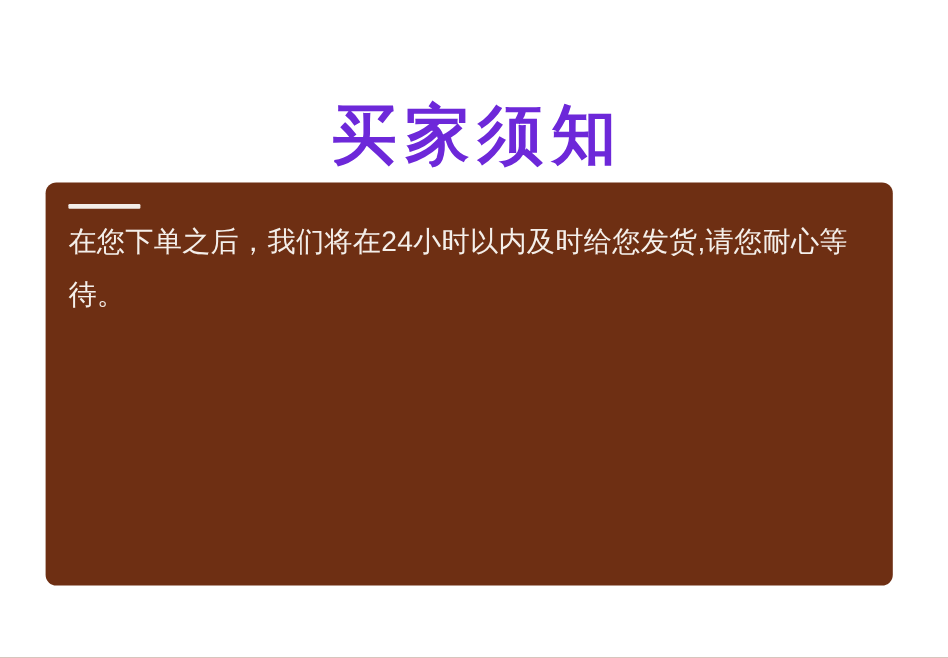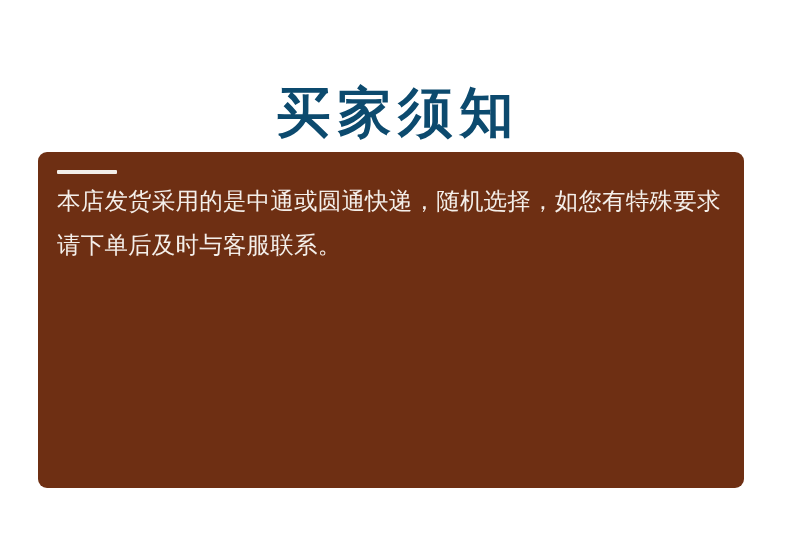"买家须知" .page-title { color: #0c4a6e -> #6d28d9 }
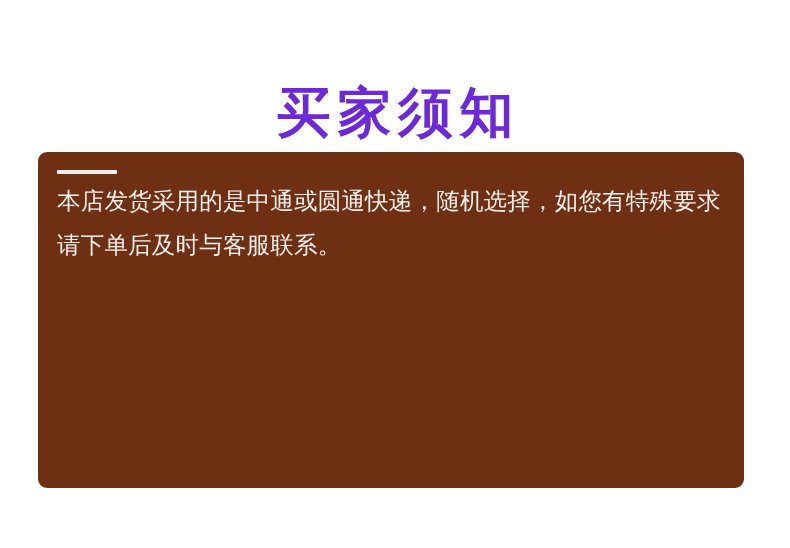"在您下单之后，我们将在24小时以内及时给您发货,请您耐心等待。" li.notice-item { html: none -> <li> <span></span> <span>在您下单之后，我们将在24小时以内及时给您发货,请您耐心等待。</span> </li> }
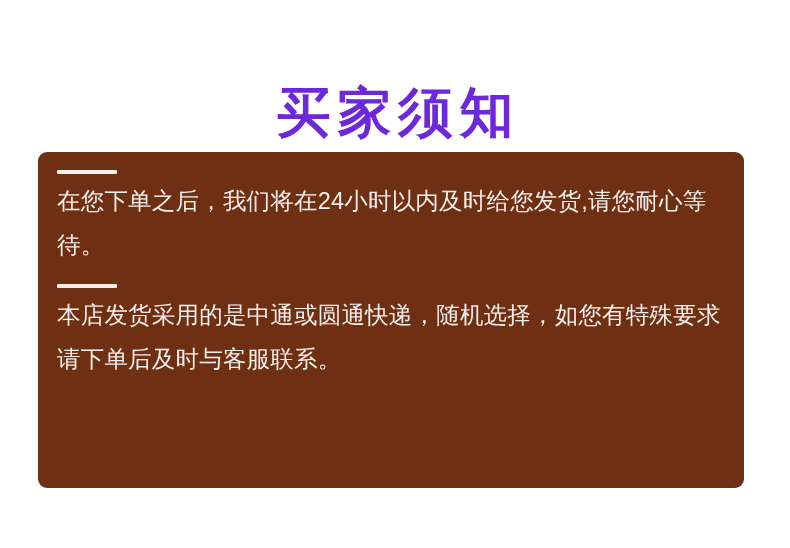"本店发货采用的是中通或圆通快递，随机选择，如您有特殊要求请下单后及时与客服联系。" li.notice-item { html: <li> <span></span> <span>本店发货采用的是中通或圆通快递，随机选择，如您有特殊要求请下单后及时与客服联系。</span> </li> -> none }
